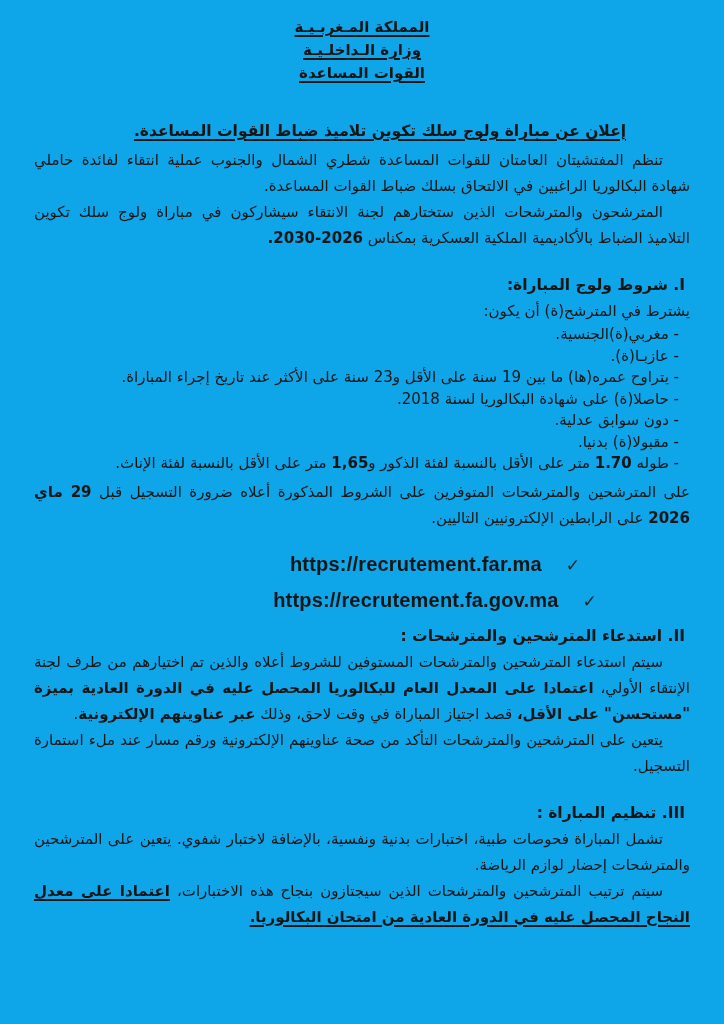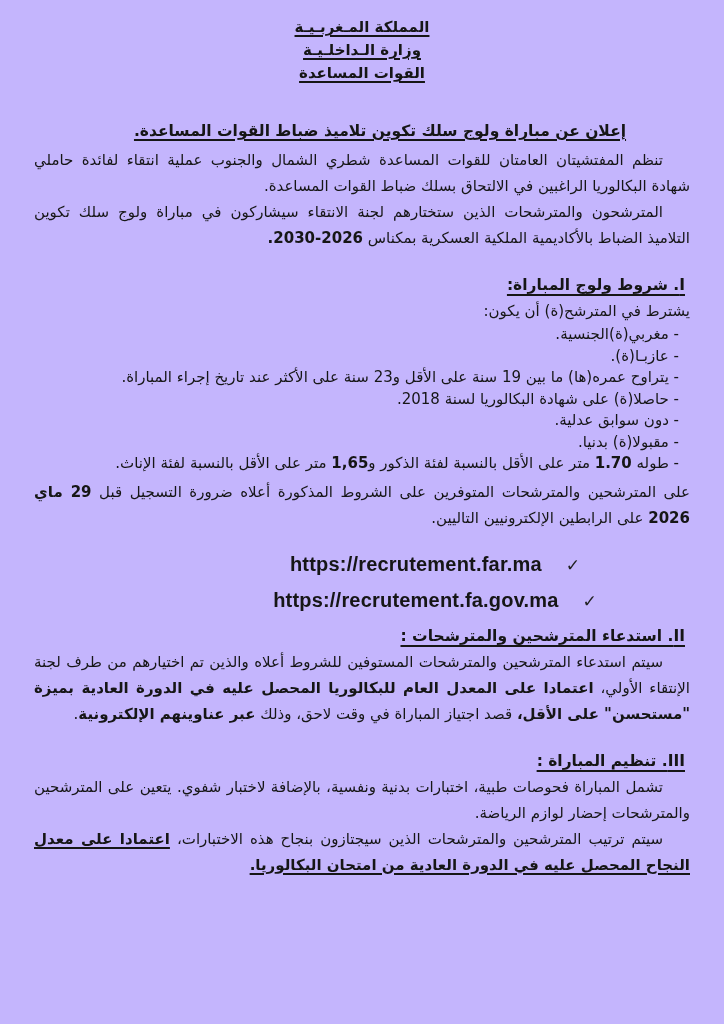"المملكة المـغربـيـة" .page { background: #c4b5fd -> #0ea5e9 }
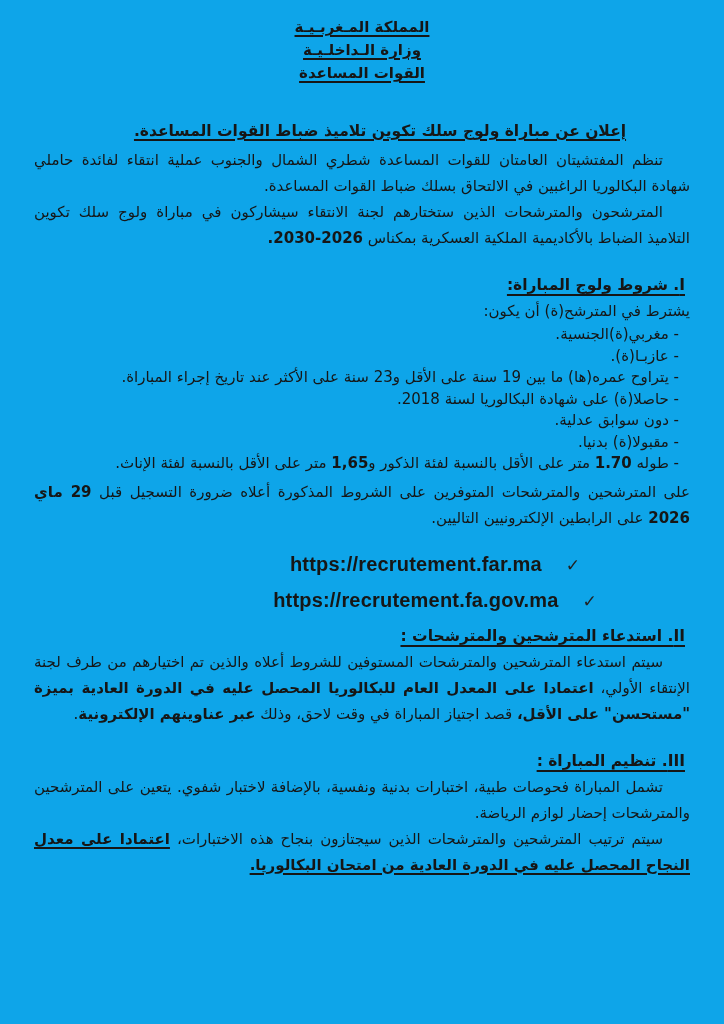"I. شروط ولوج المباراة:" .sec-heading span { text-decoration: underline -> none }
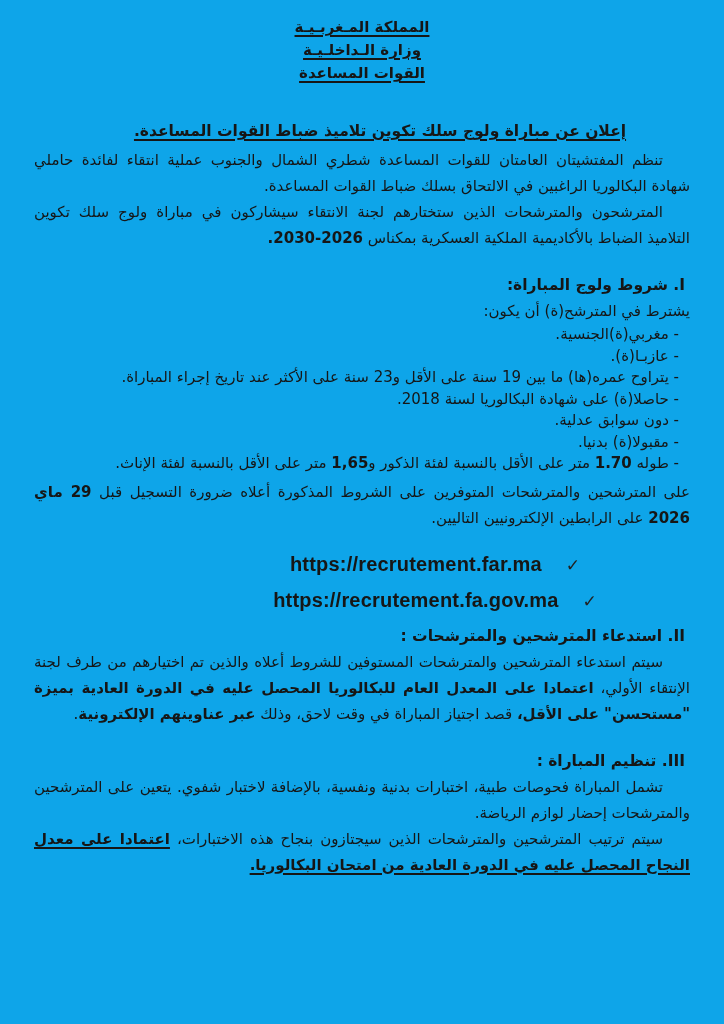"يتعين على المترشحين والمترشحات التأكد" p.para { html: none -> <p>يتعين على المترشحين والمترشحات التأكد من صحة عناوينهم الإلكترونية ورقم مسار عند ملء استمارة التسجيل.</p> }
